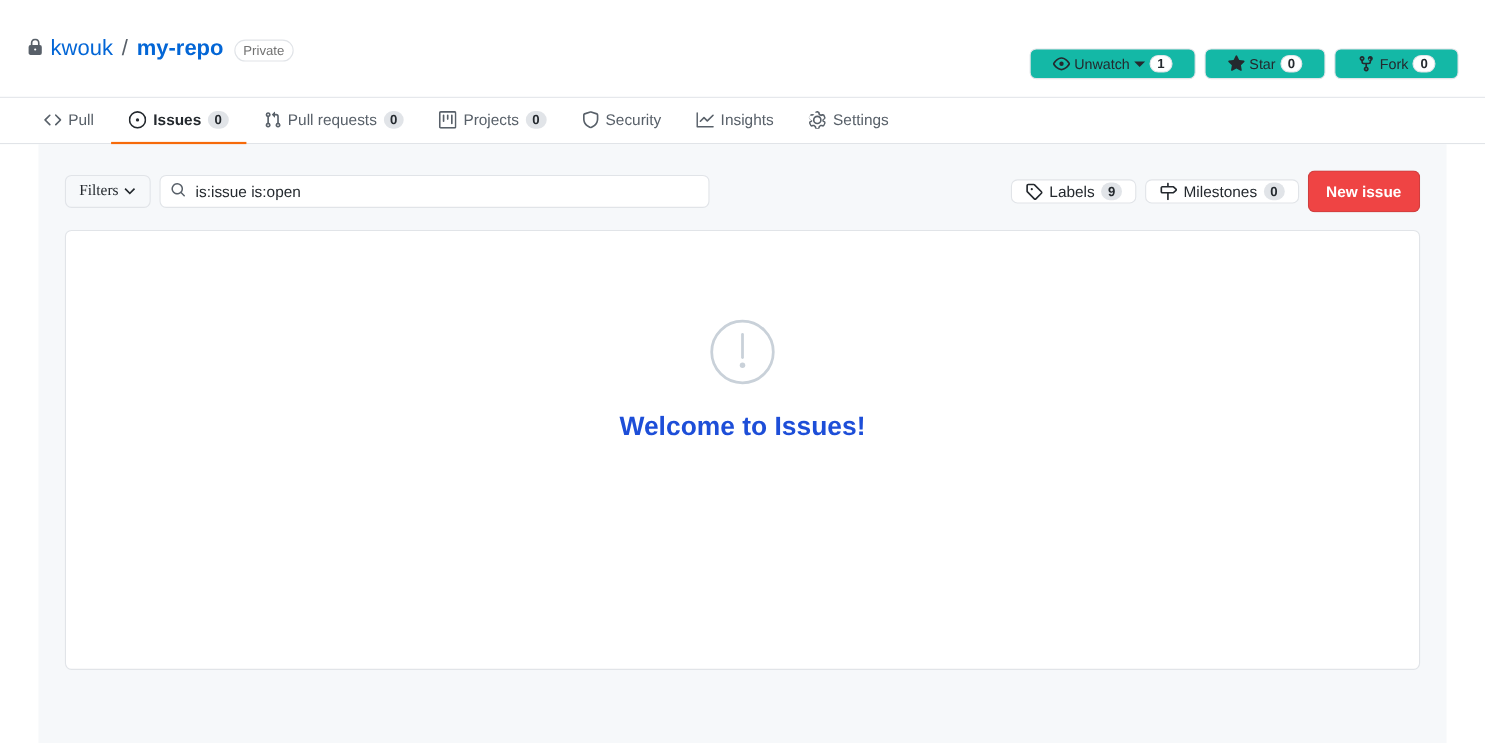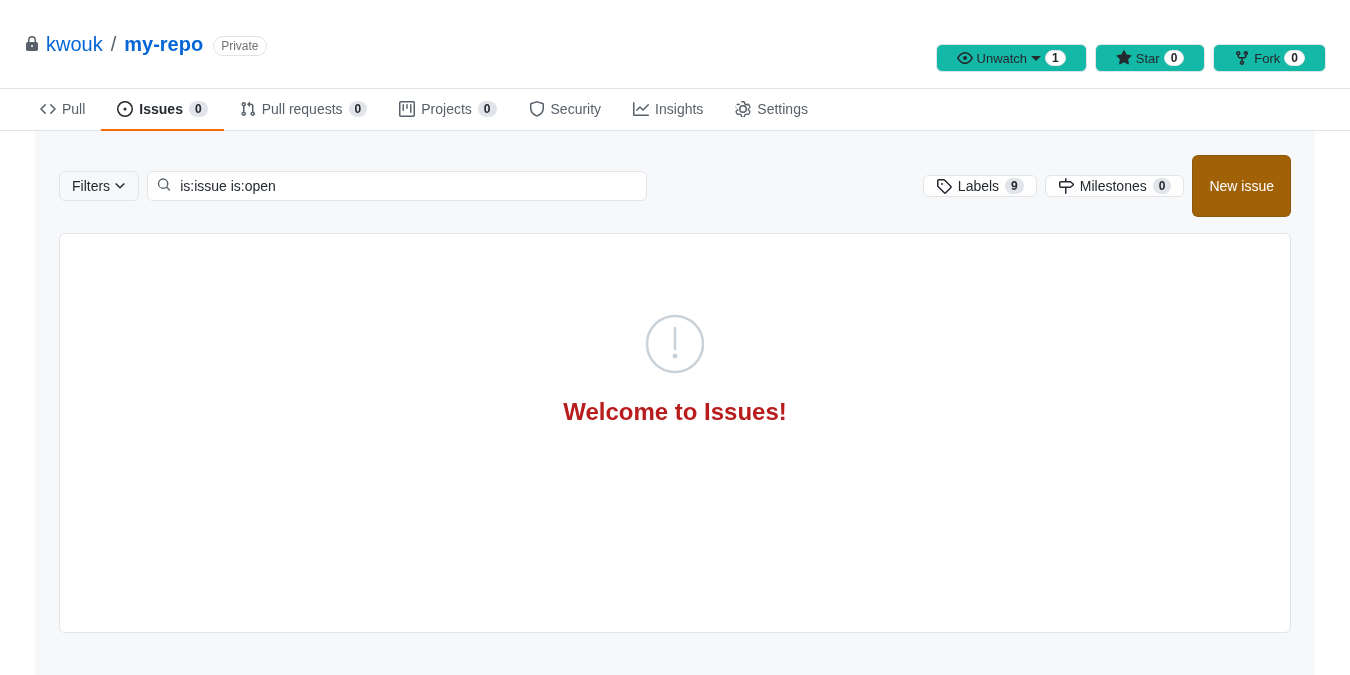"Filters" .filters-btn { font-family: Liberation Sans, sans-serif -> Liberation Serif, serif }
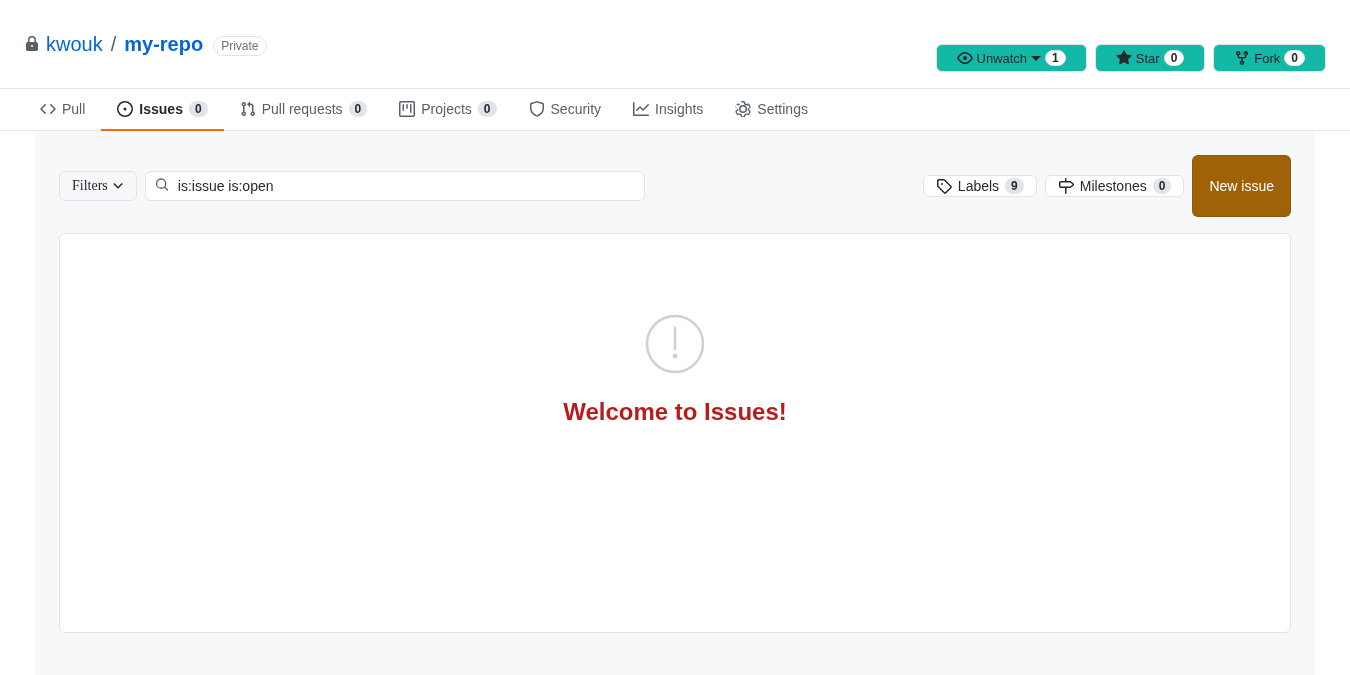"New issue" .new-issue-btn { background: #a16207 -> #ef4444; font-weight: 400 -> 700; padding: 22px 16px -> 10px 16px }
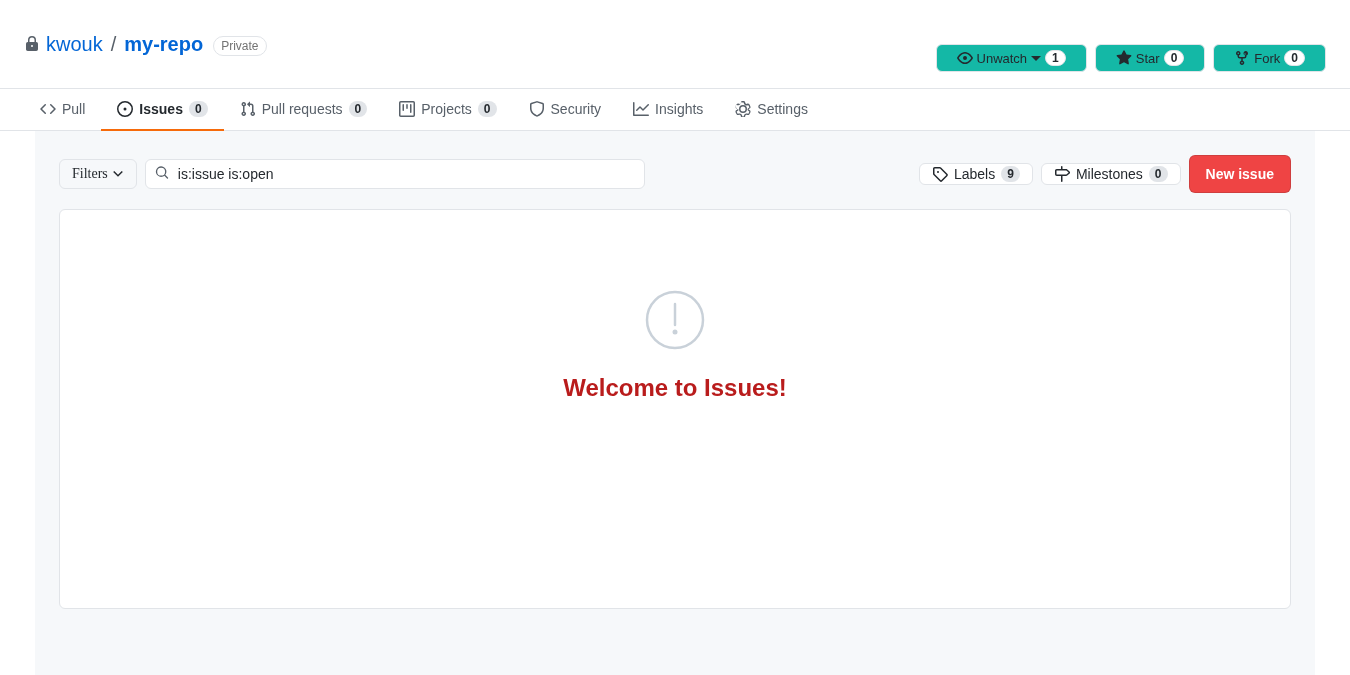"Welcome to Issues!" .empty-title { color: #b91c1c -> #1d4ed8 }
